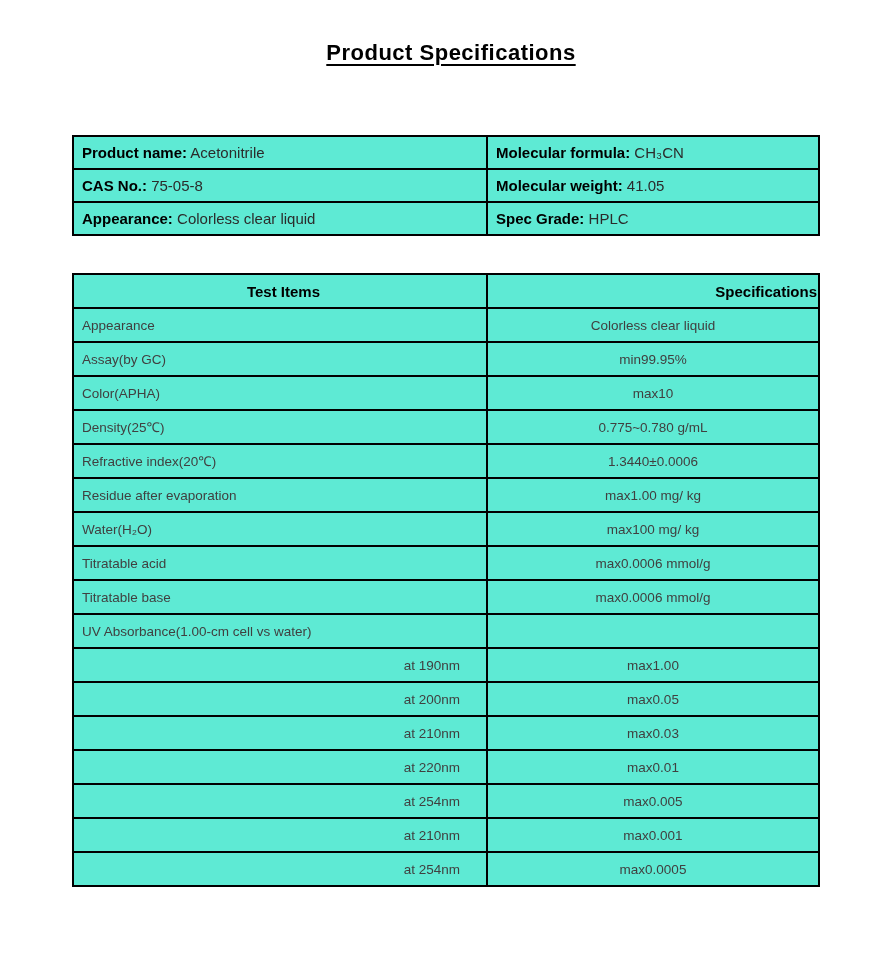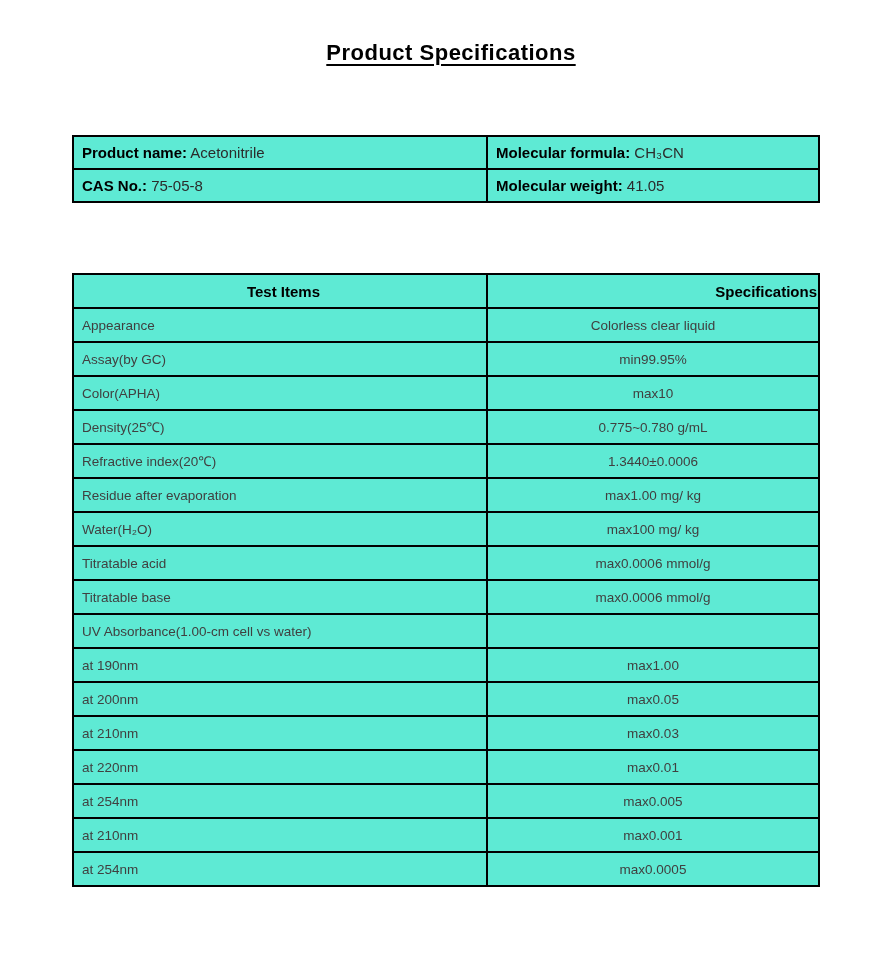"Appearance: Colorless clear liquid" tr { html: none -> <tr> <td> <span>Appearance:</span> <span>Colorless clear liquid</span> </td> <td> <span>Spec Grade:</span> <span>HPLC</span> </td> </tr> }
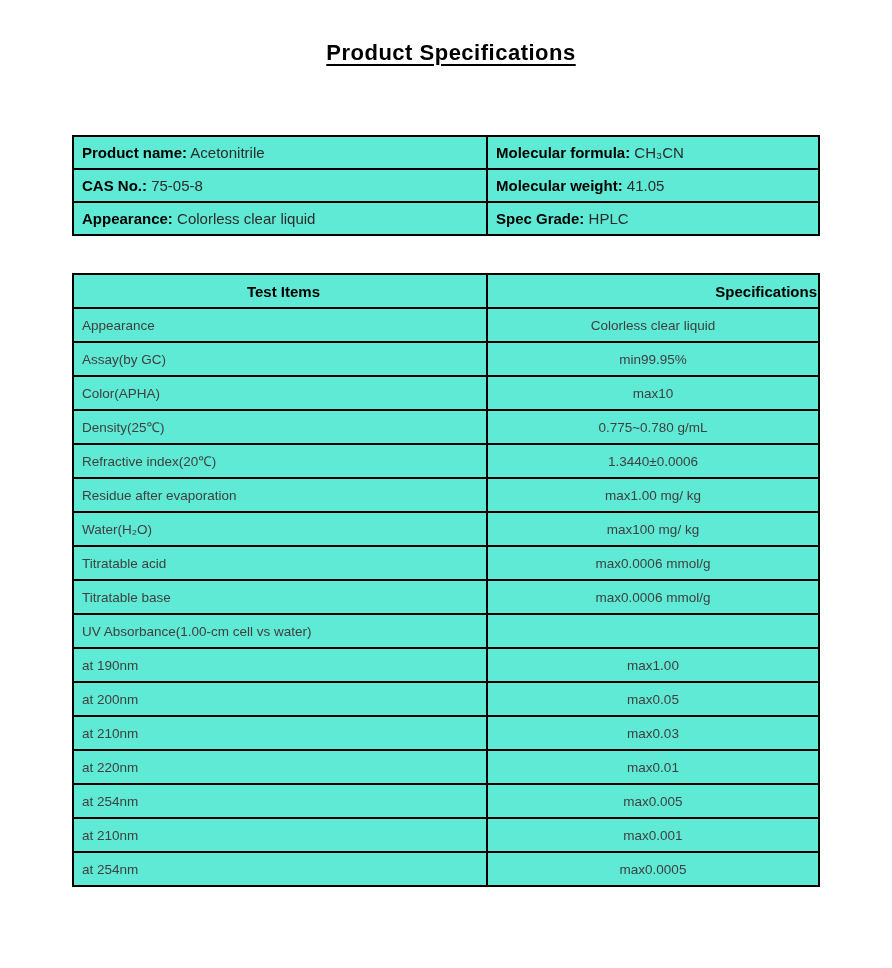"at 190nm" .spec-table td.item-cell.indent { text-align: none -> right }
